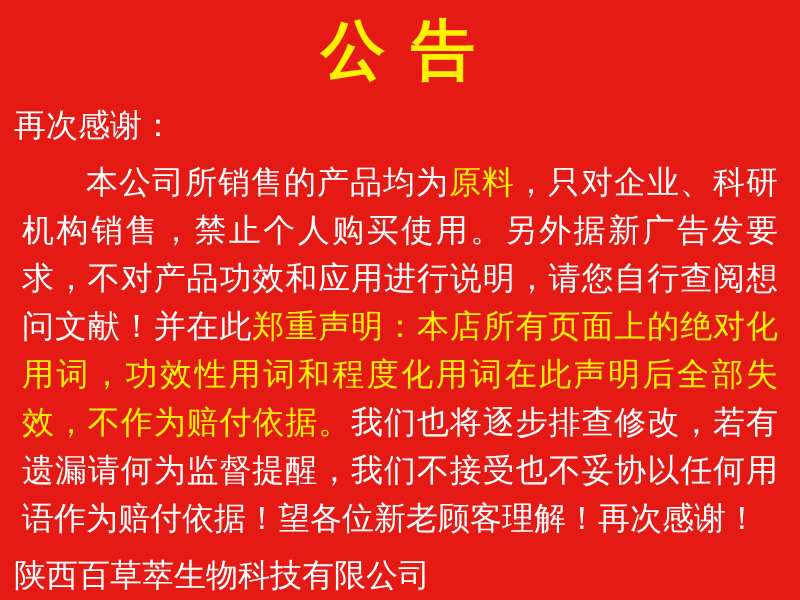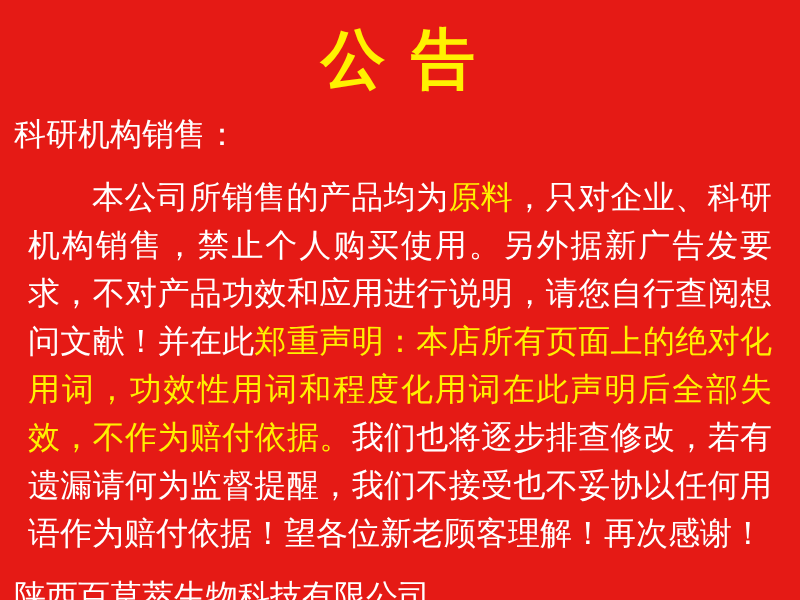"公 告" .notice { padding: 15px 14px 0 14px -> 6px 14px 0 14px }
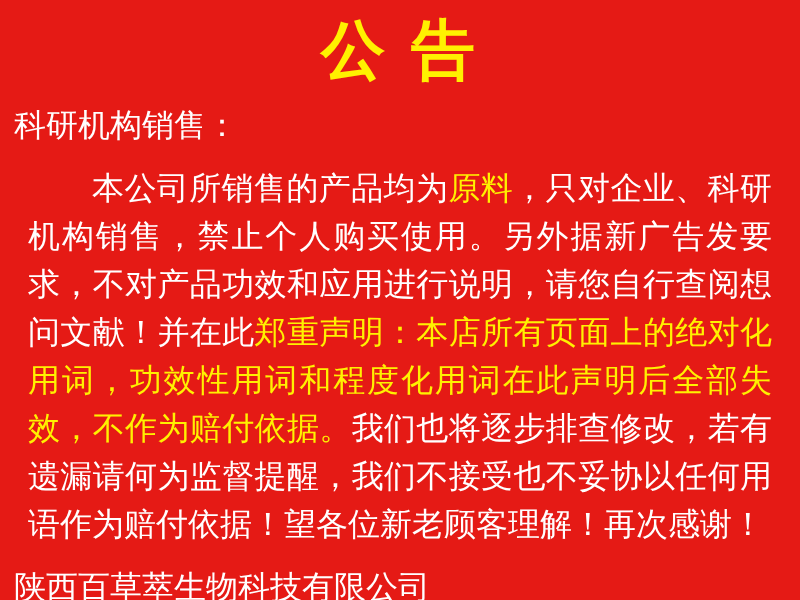"科研机构销售：" div.notice-greeting { text: 科研机构销售 -> 再次感谢 }
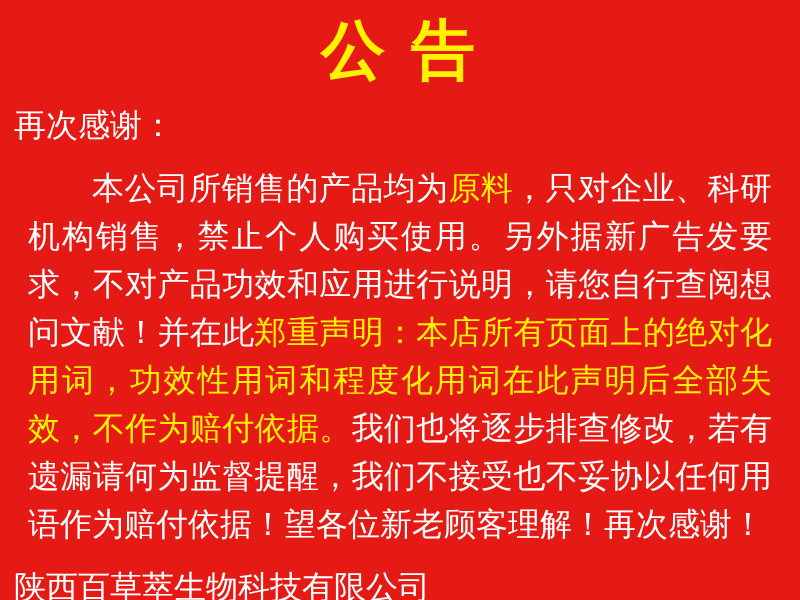"本公司所销售的产品均为原料，只对企业、科研机构销售，禁止个人购买使用。另外据新广" .notice-paragraph { margin: 14px -> 8px }
